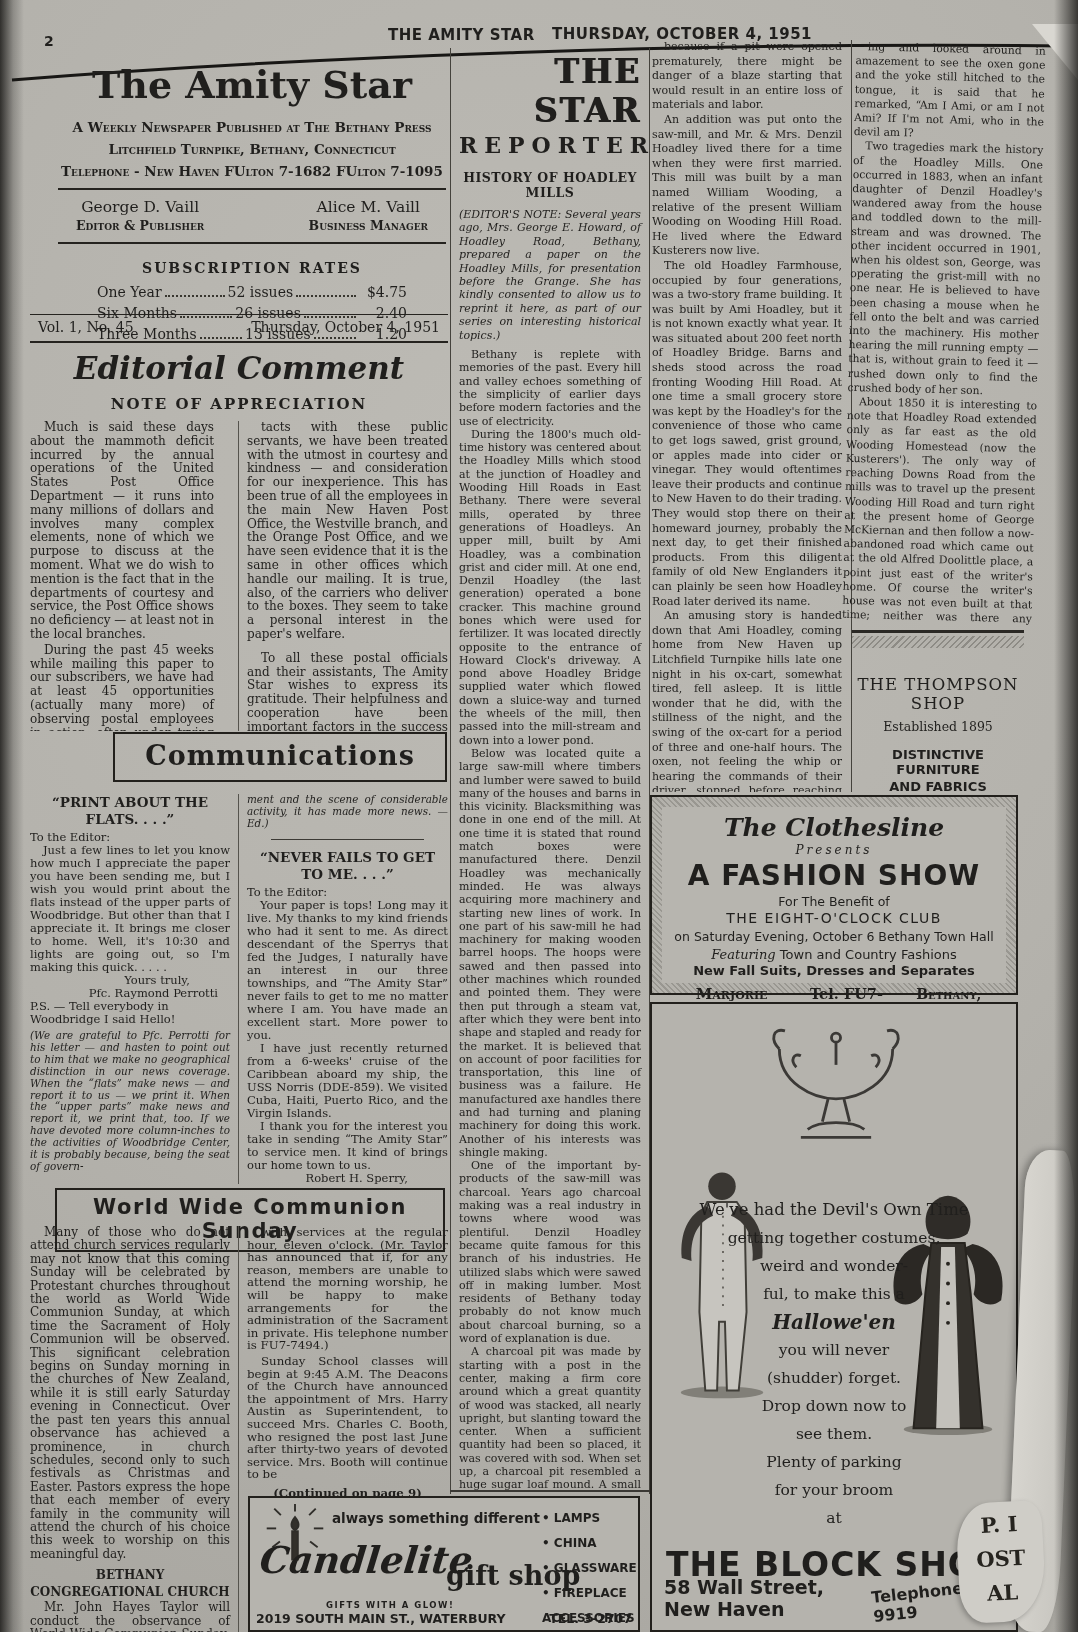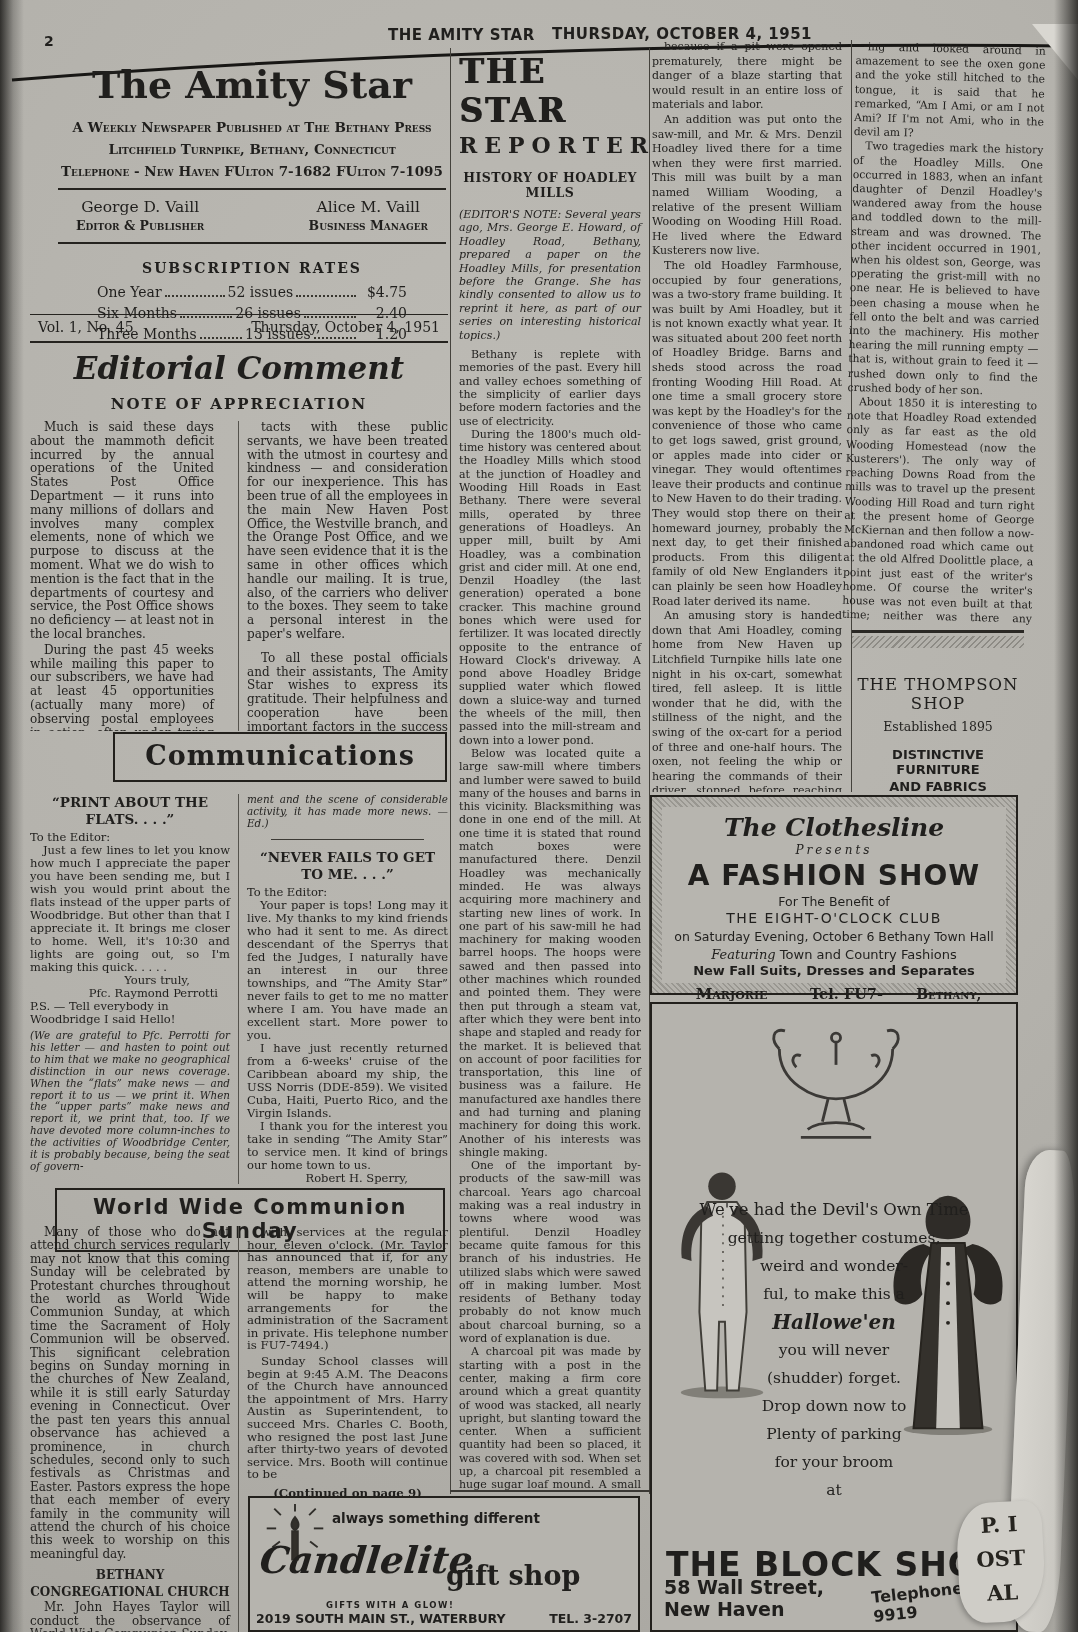"THE STAR" .rep-t1 { text-align: left -> right }
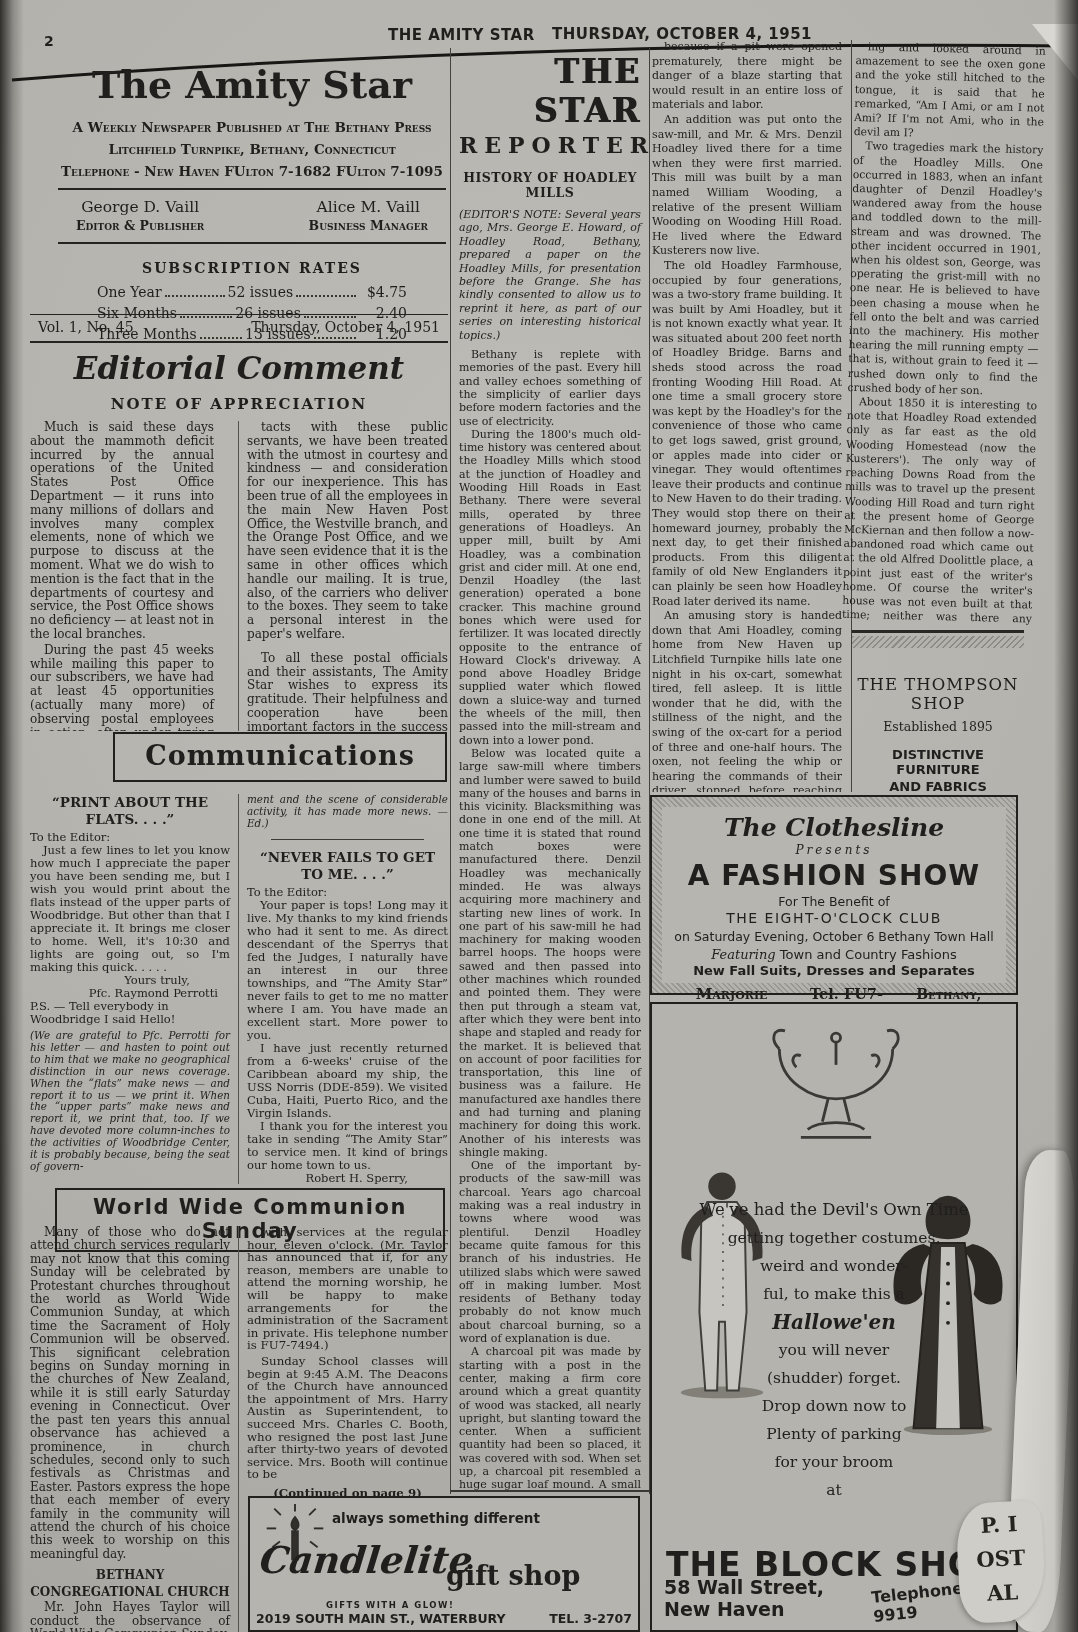"see them." p { html: none -> <p>see them.</p> }
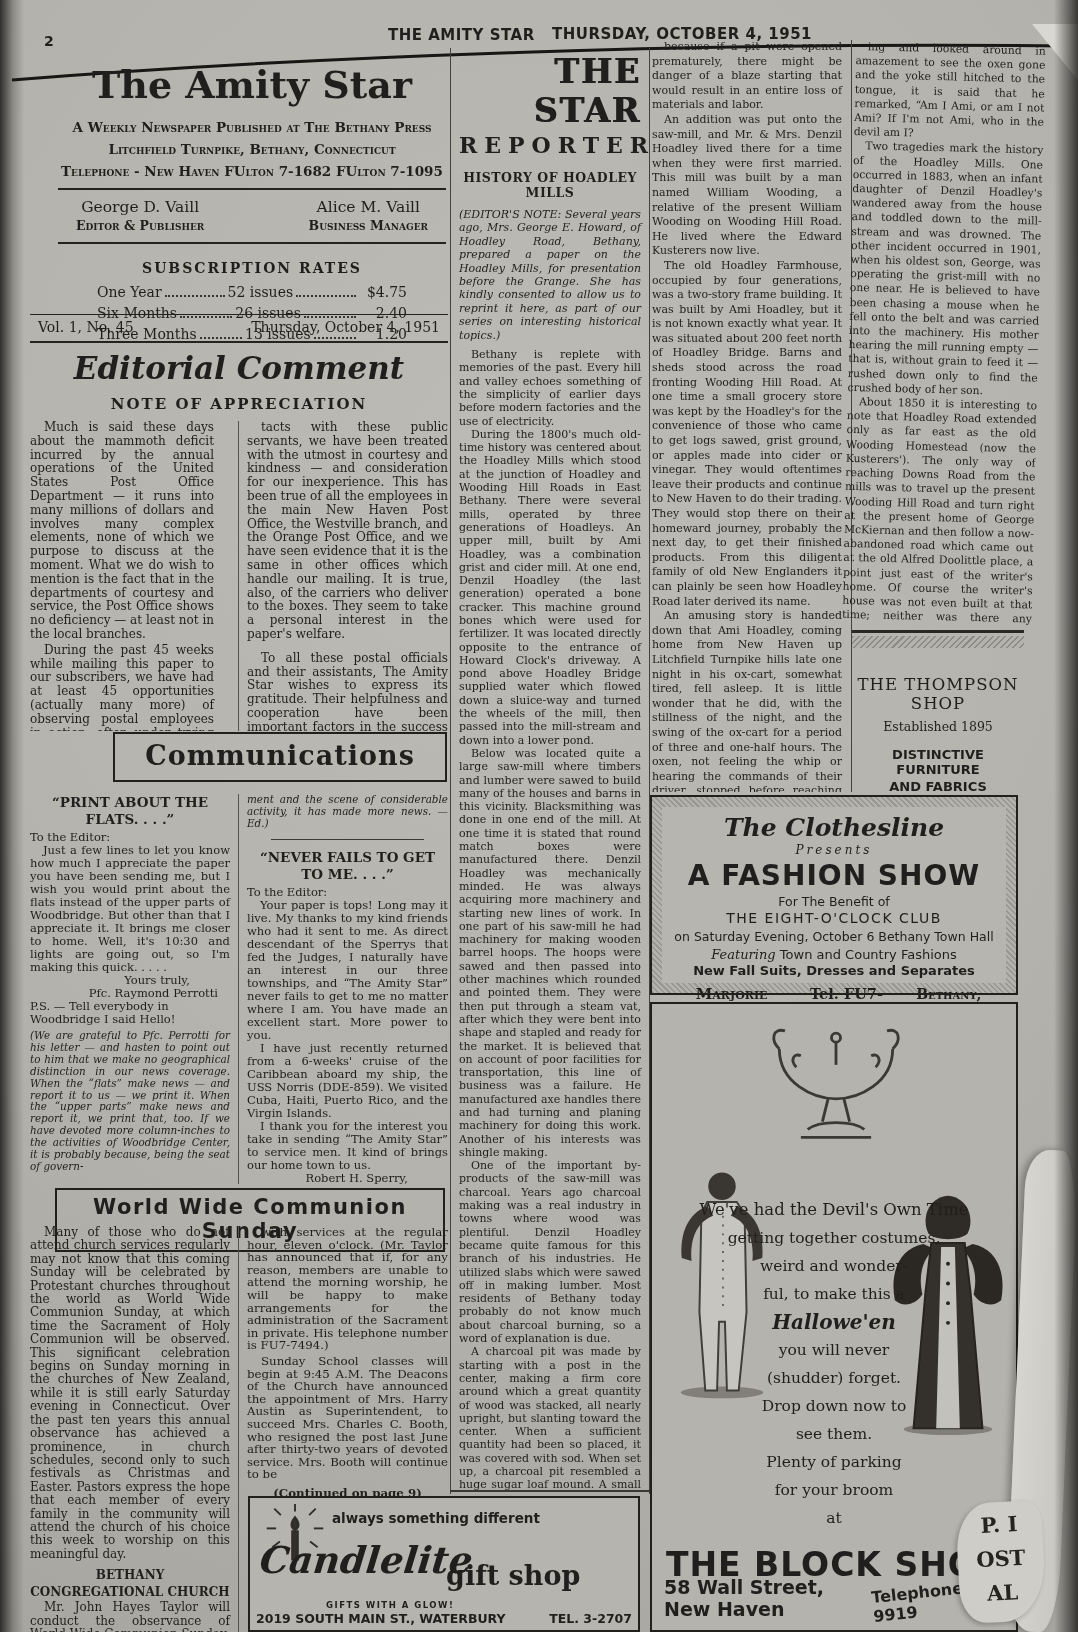"LAMPS" div.ca-items { html: none -> <div> <div>LAMPS</div> <div>CHINA</div> <div>GLASSWARE</div> <div>FIREPLACE ACCESSORIES</div> </div> }
